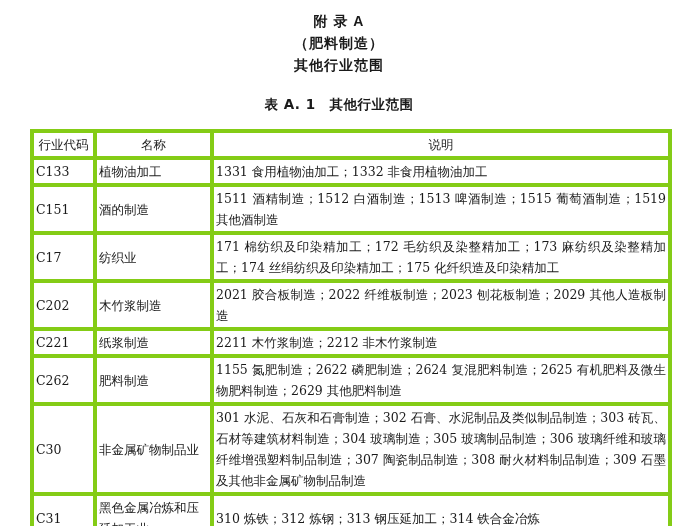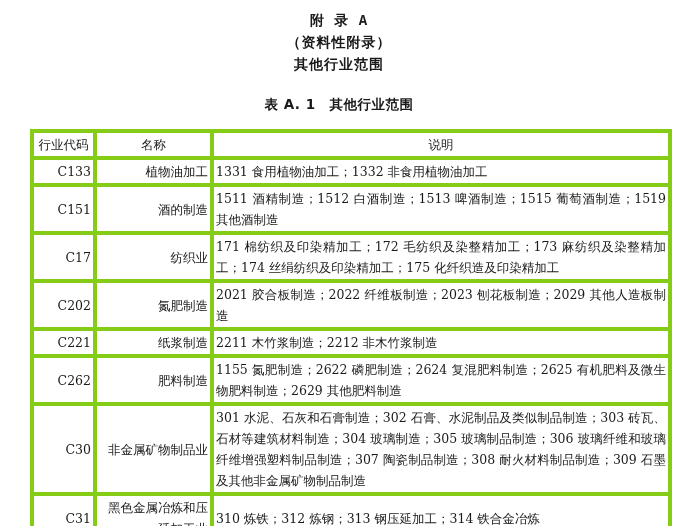"附 录 A" .doc-header .h-line { font-family: Liberation Mono, monospace -> Liberation Sans, sans-serif }
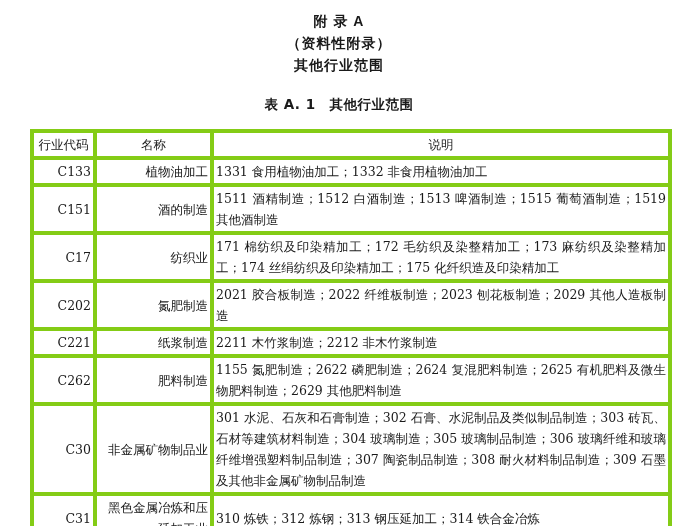"（资料性附录）" div.h-line { text: 资料性附录 -> 肥料制造 }
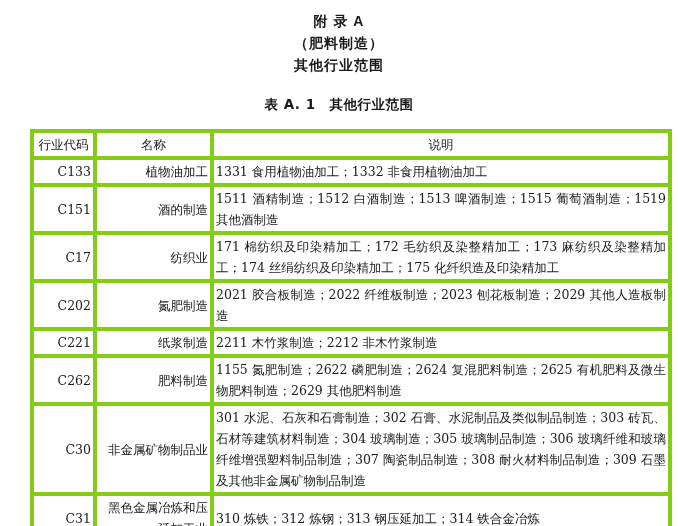"C133" td.cell-code, td.cell-name { text-align: right -> left }
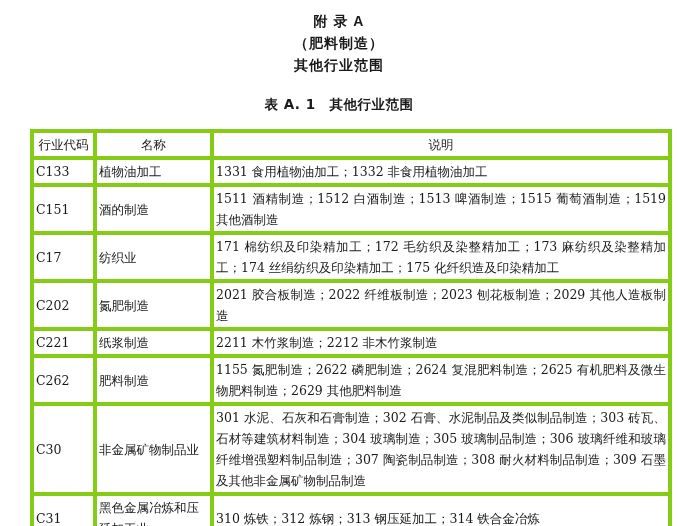"氮肥制造" td.cell-name { text: 氮肥 -> 木竹浆 }
